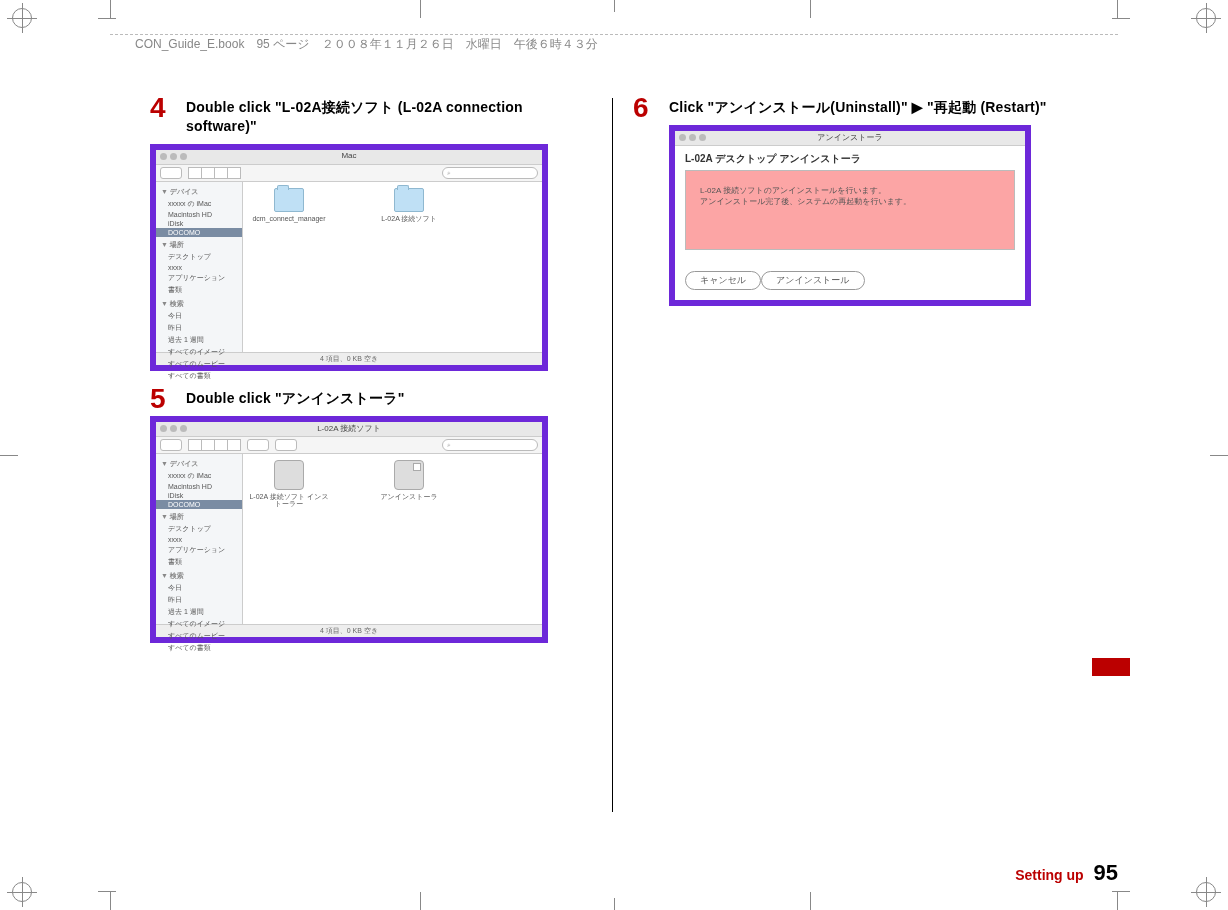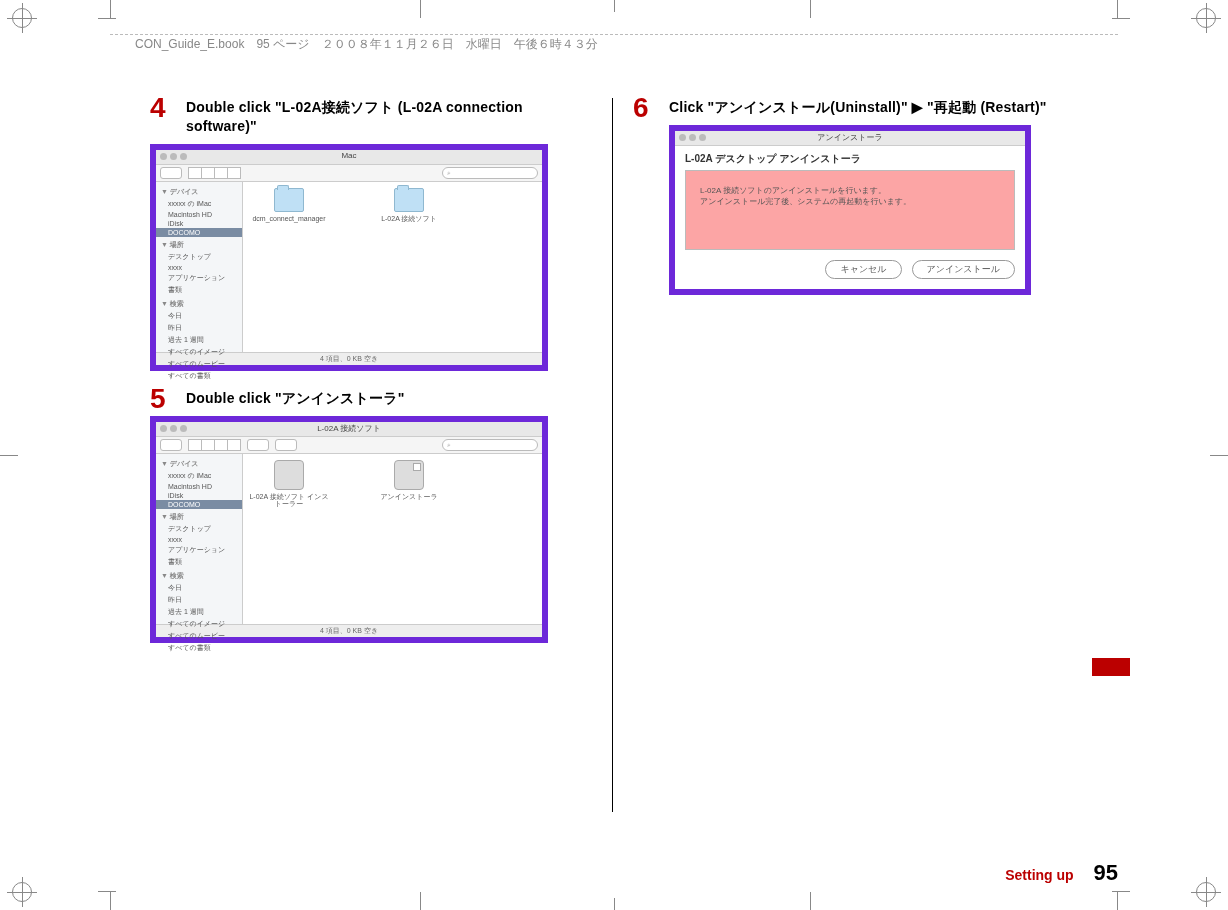"キャンセル" .dlgbtns { gap: 10px -> none; justify-content: flex-end -> flex-start; margin-top: 10px -> 21px }
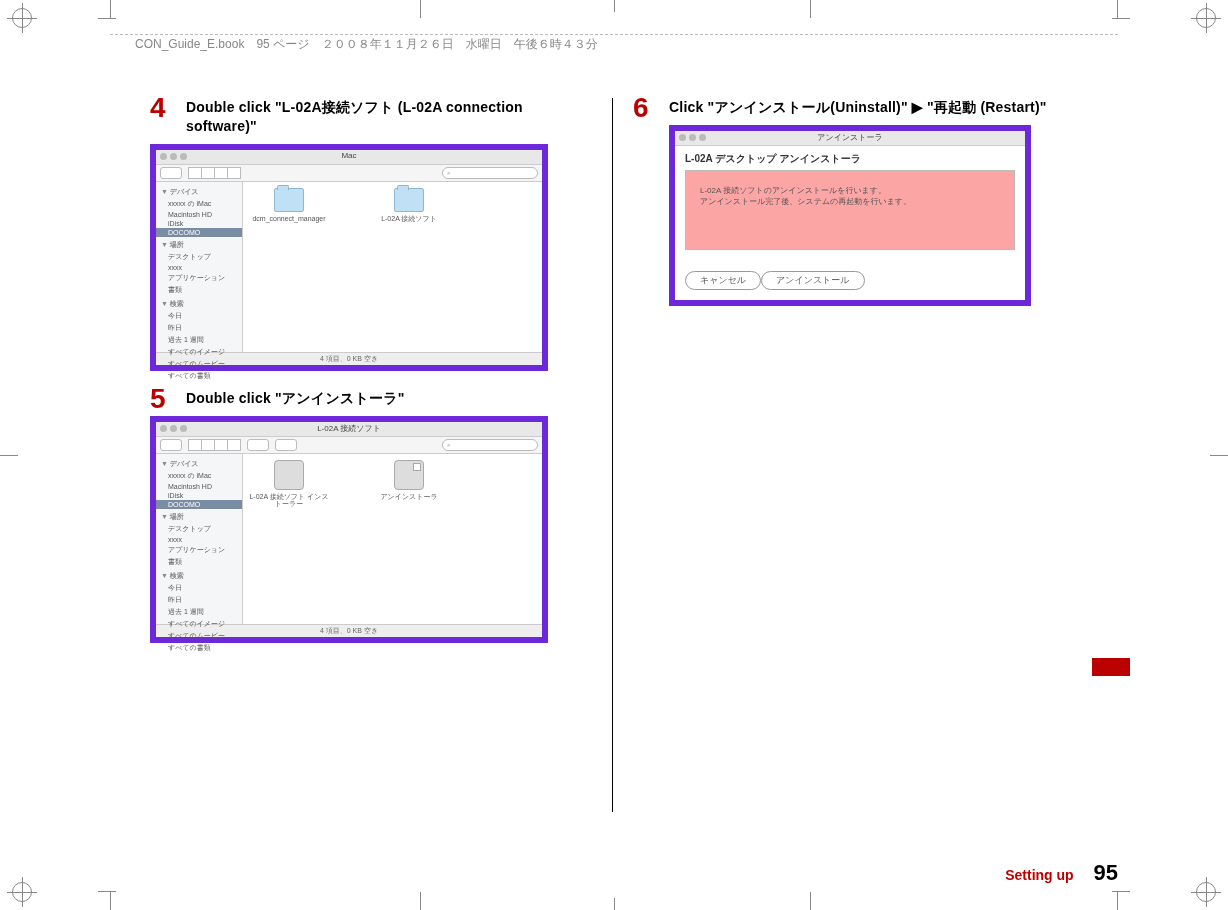"Setting up" .setup { margin-right: 16px -> 6px }
